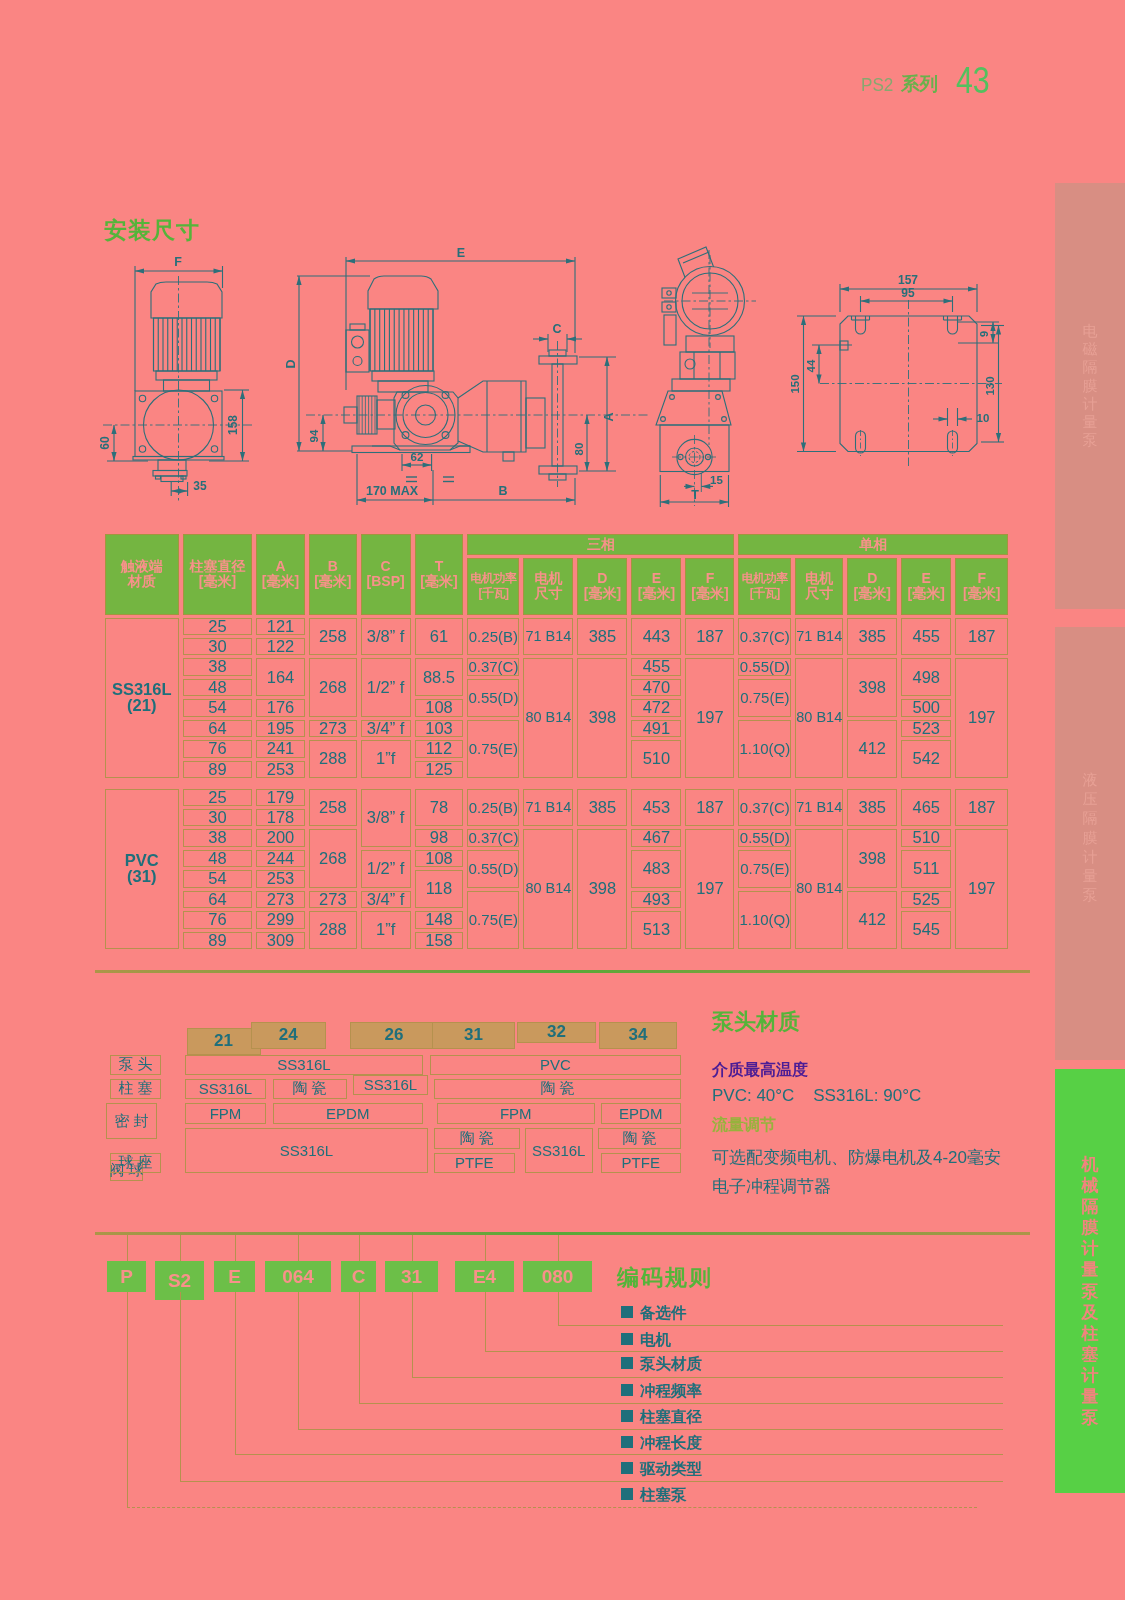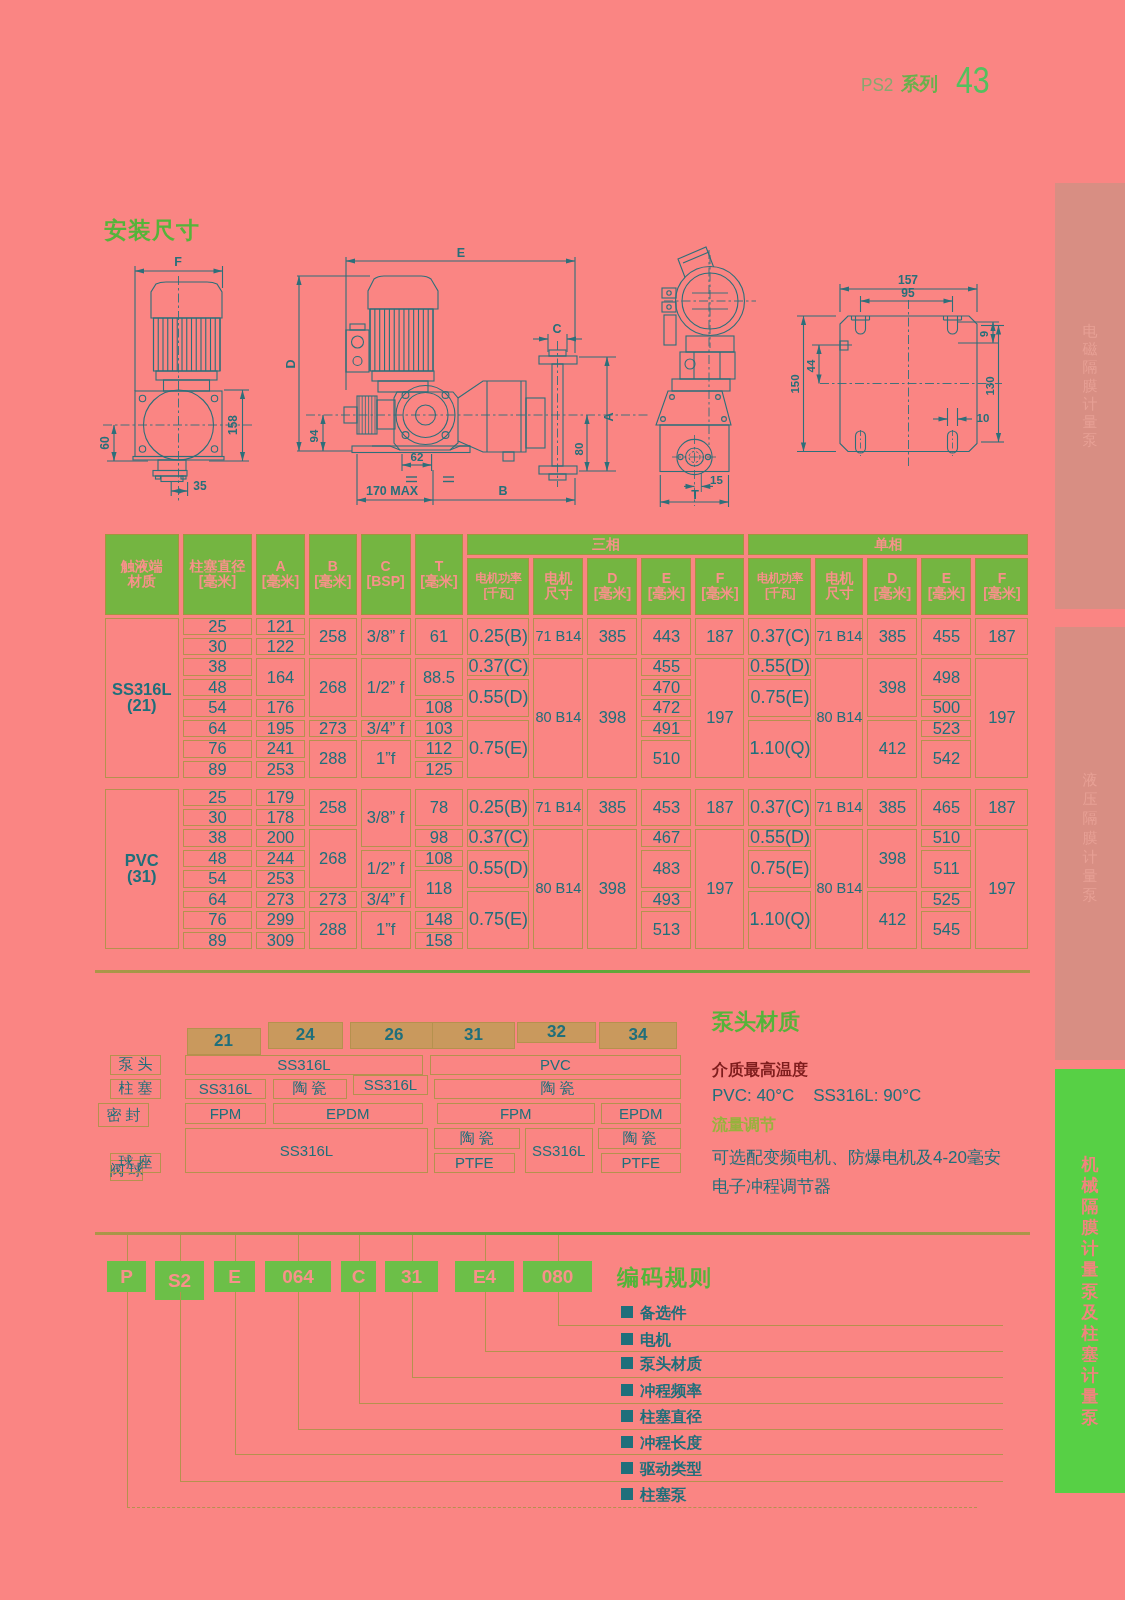"0.25(B)" table.main td.pw { font-size: 18px -> 15px }
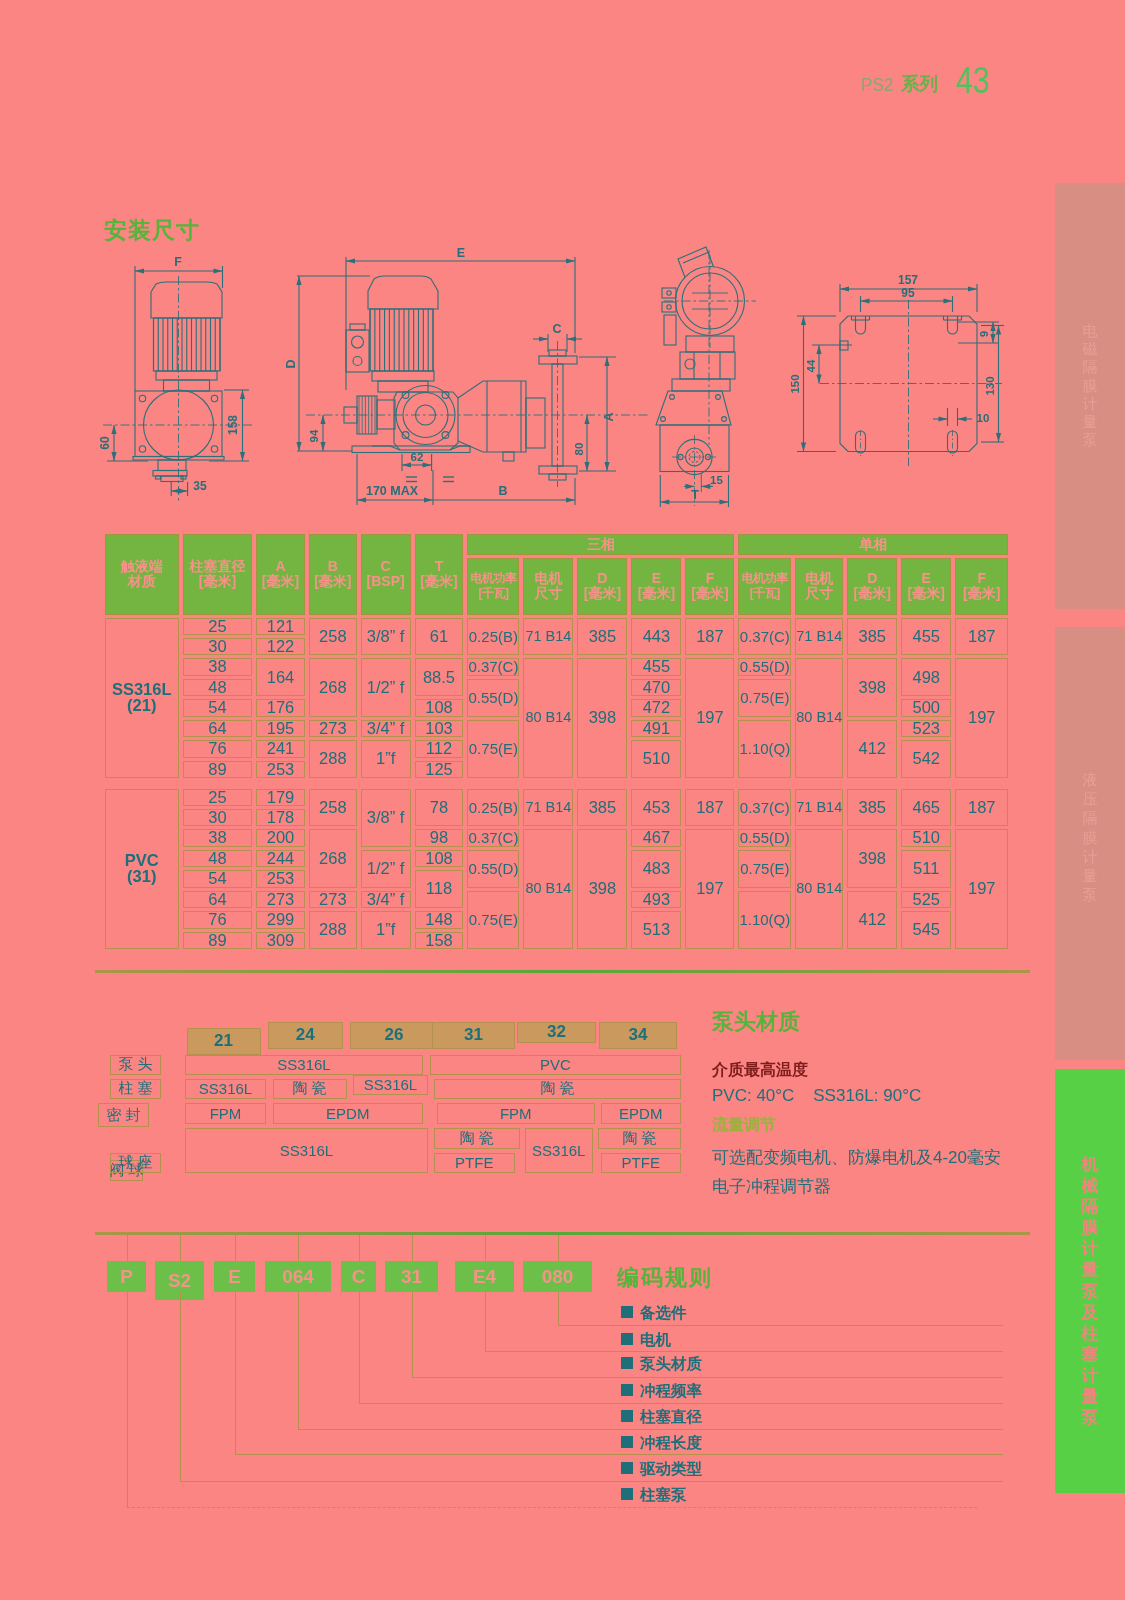"24" div.box { left: 268px -> 251px }
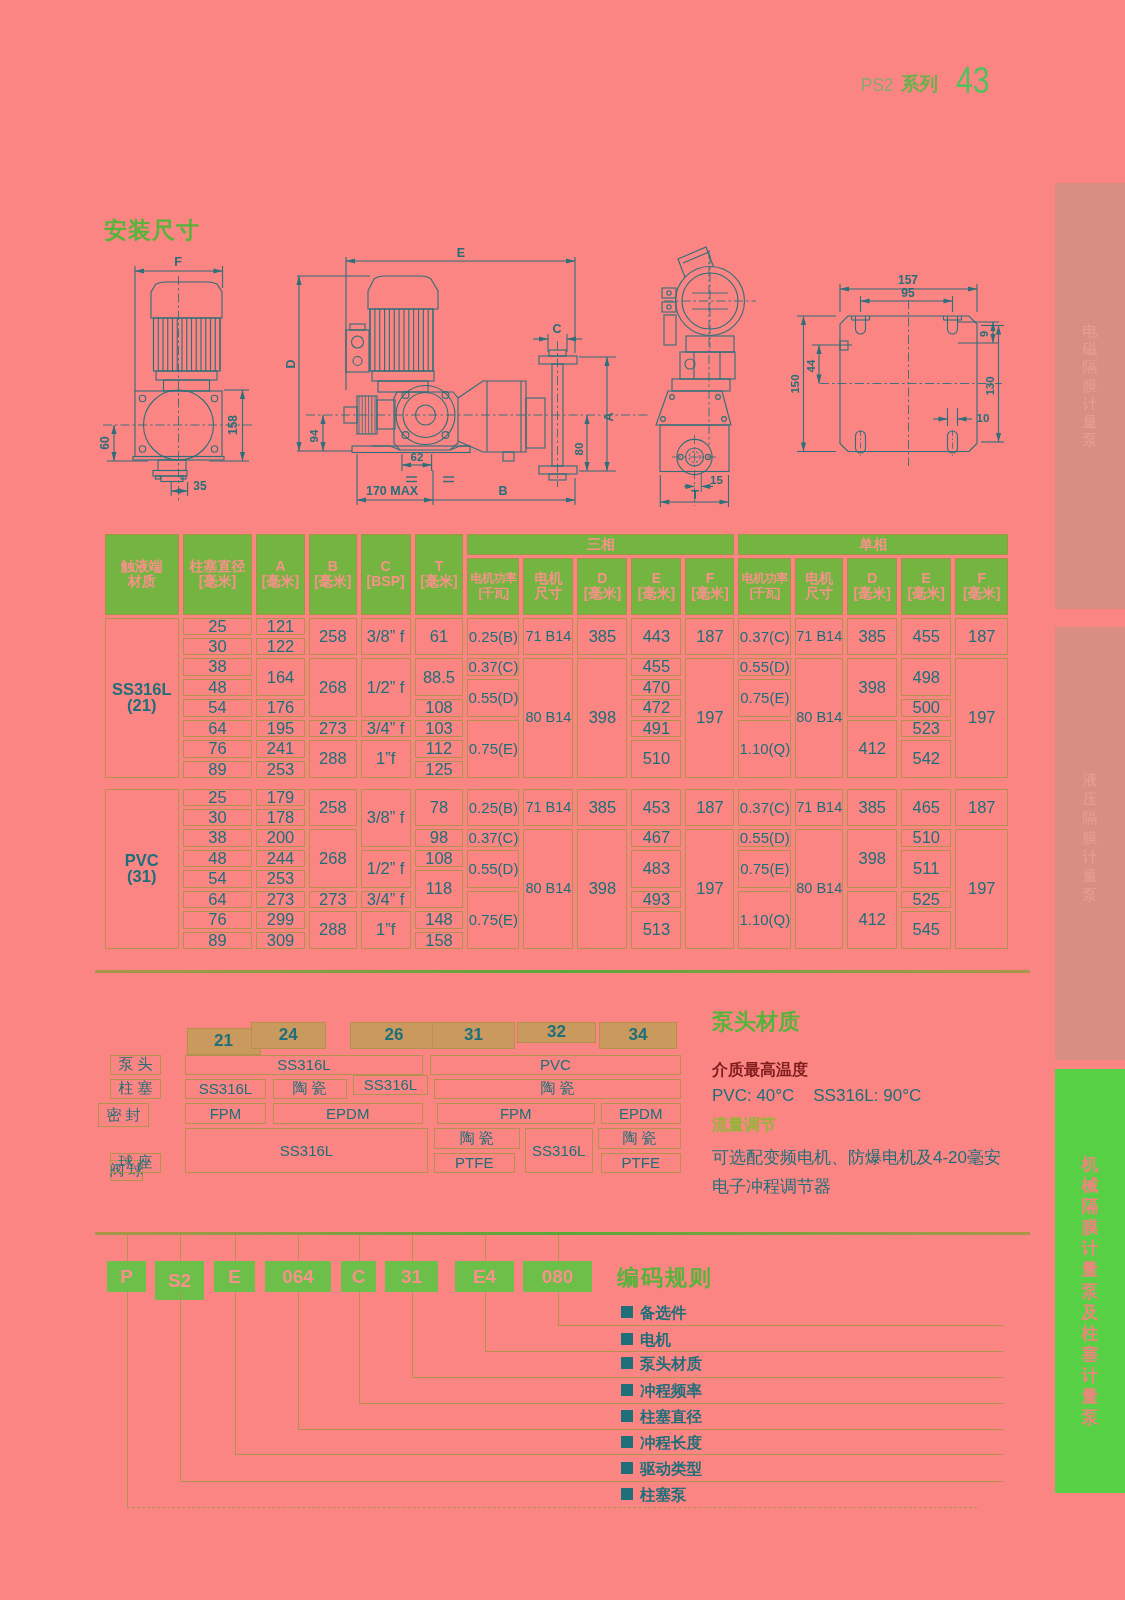"介质最高温度" div.abs { color: #7f1d1d -> #4c1d95 }
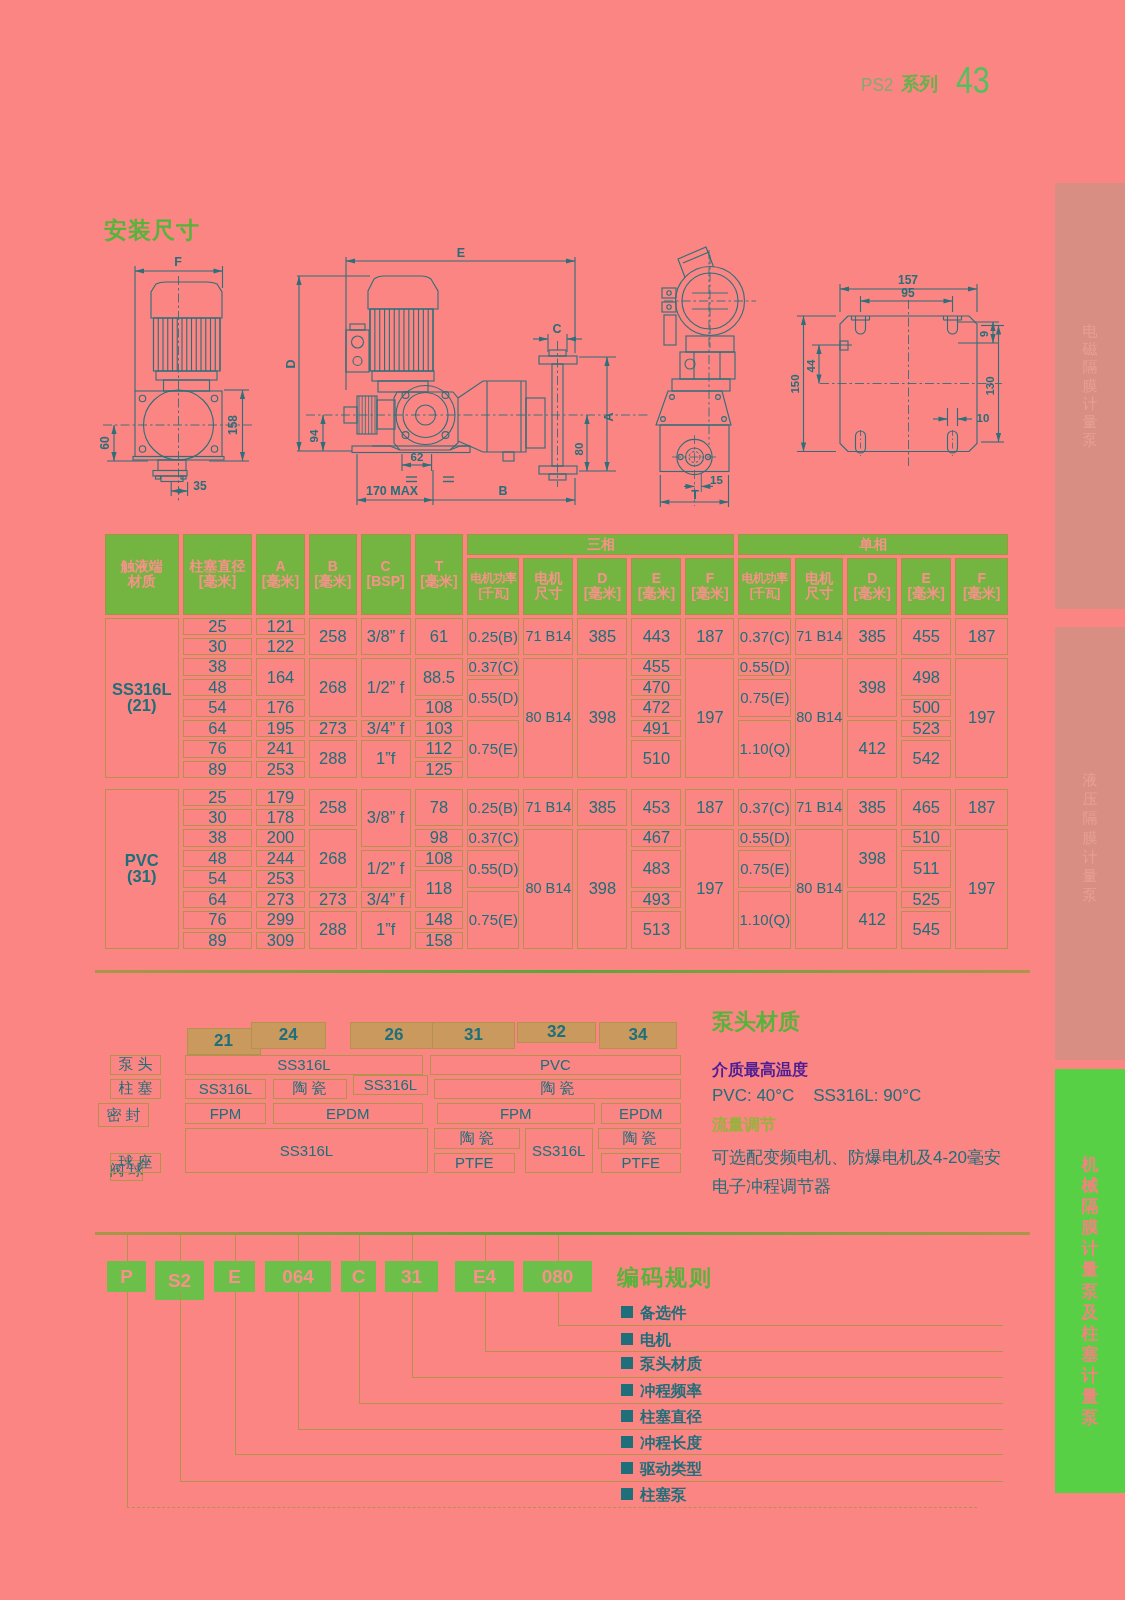"密 封" div.box { height: 24px -> 36px; left: 98px -> 106px }
